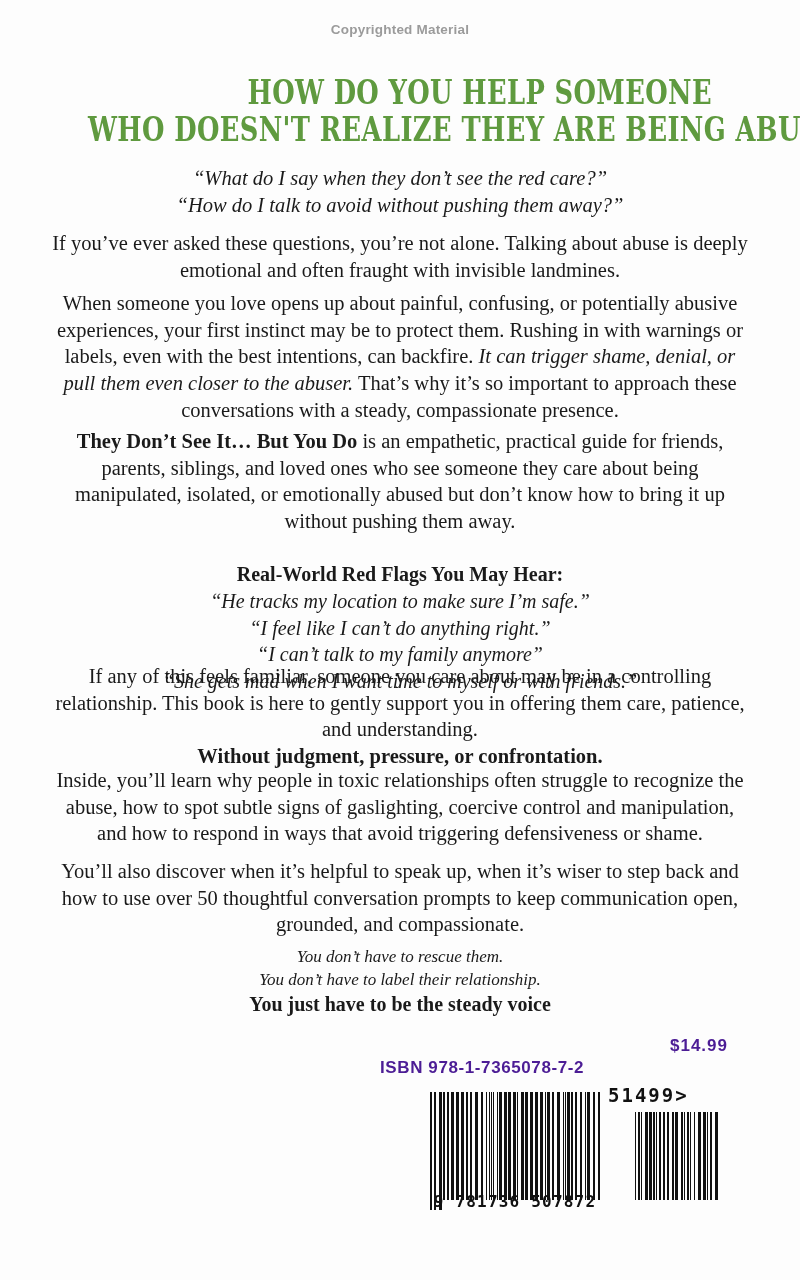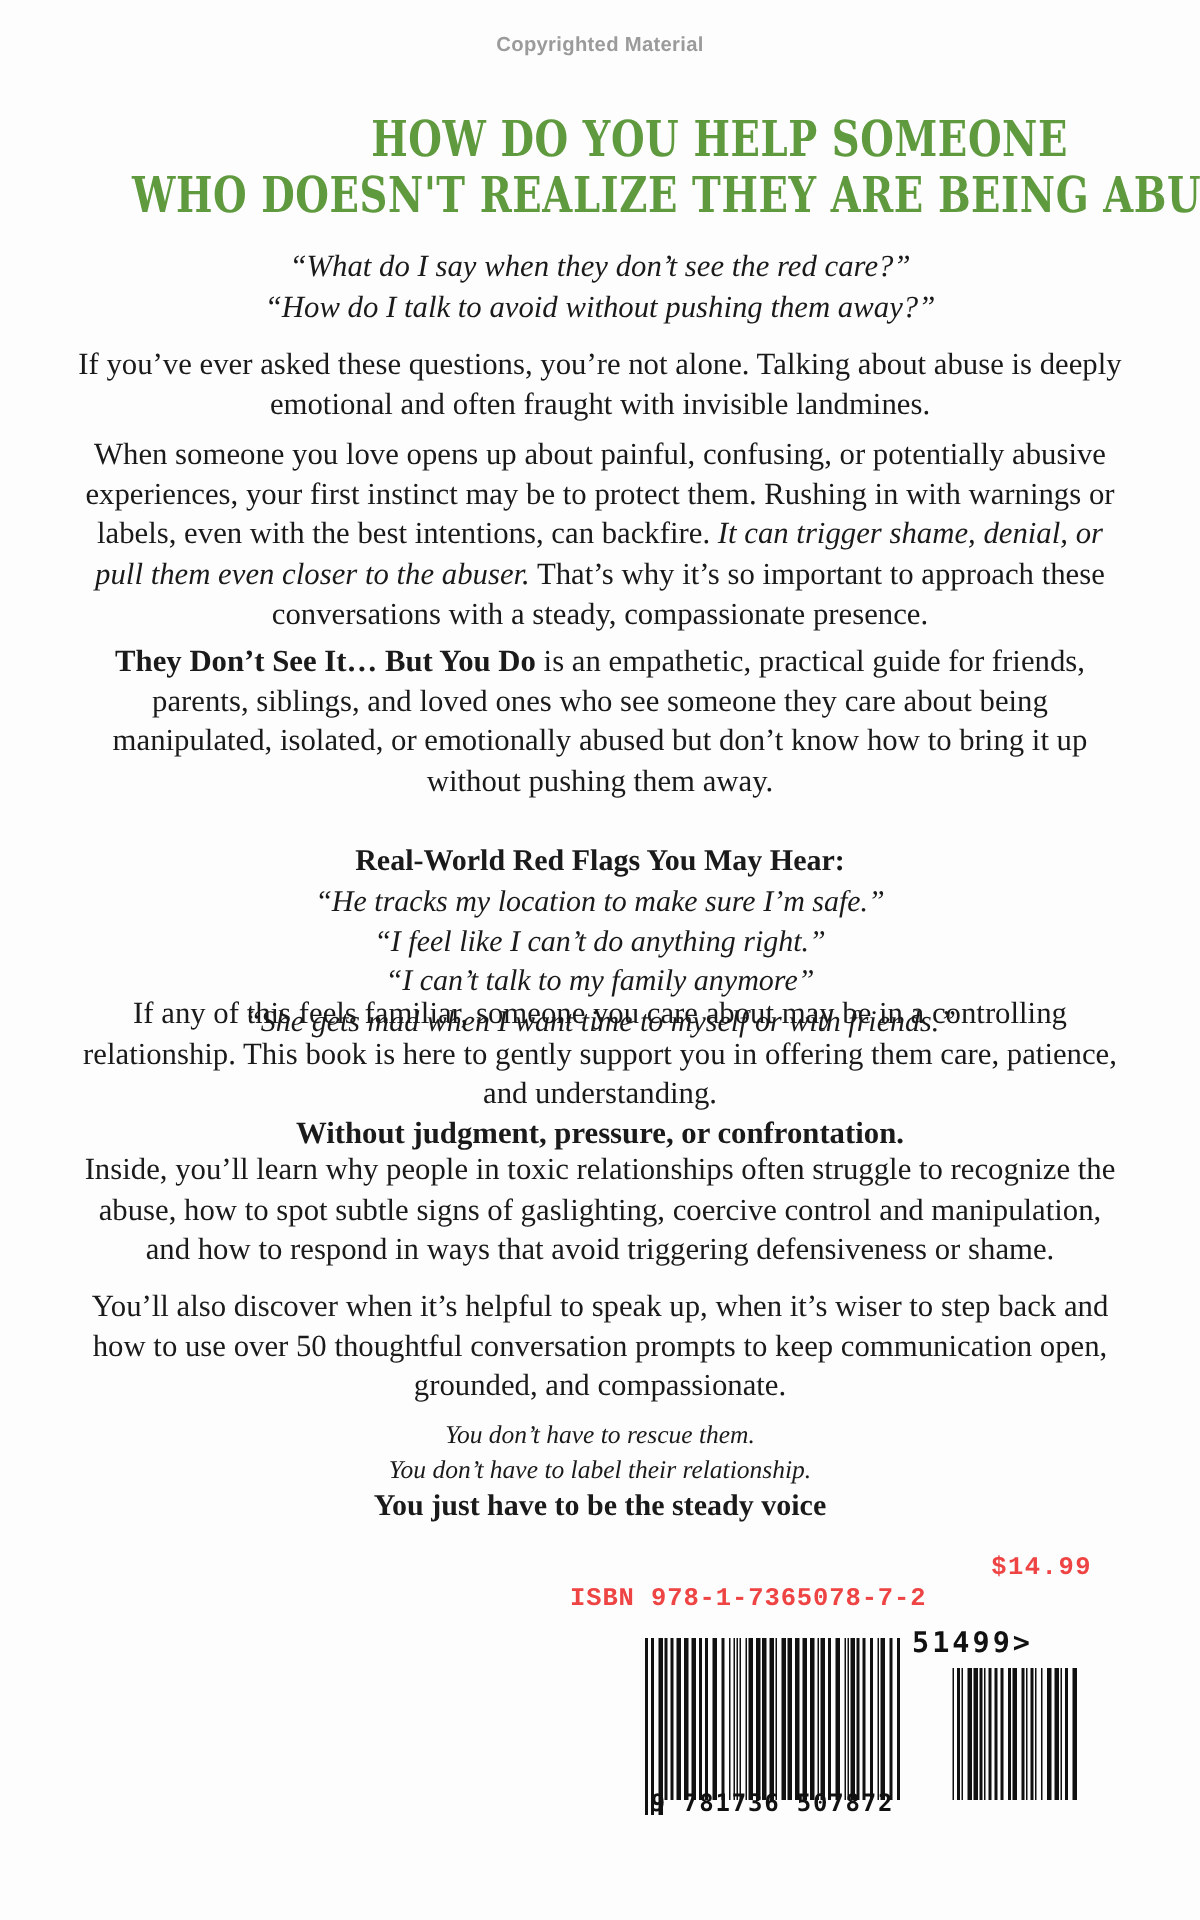"$14.99" .isbn-area { color: #ef4444 -> #4c1d95; font-family: Liberation Mono, monospace -> Liberation Sans, sans-serif }
